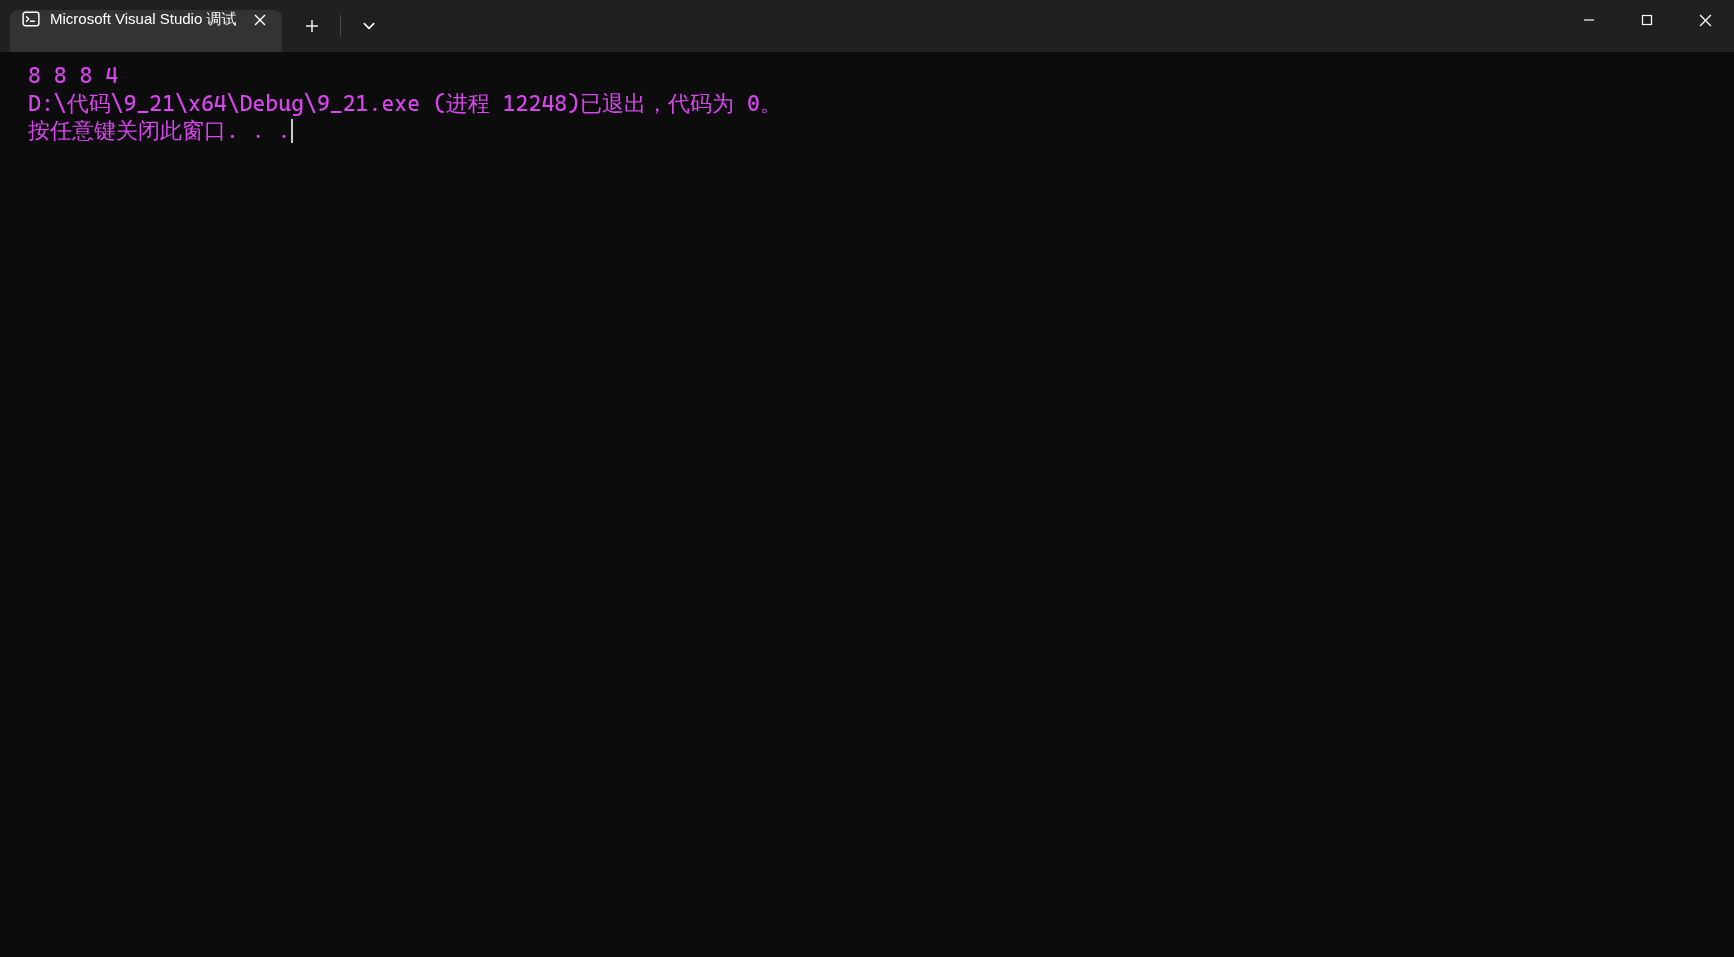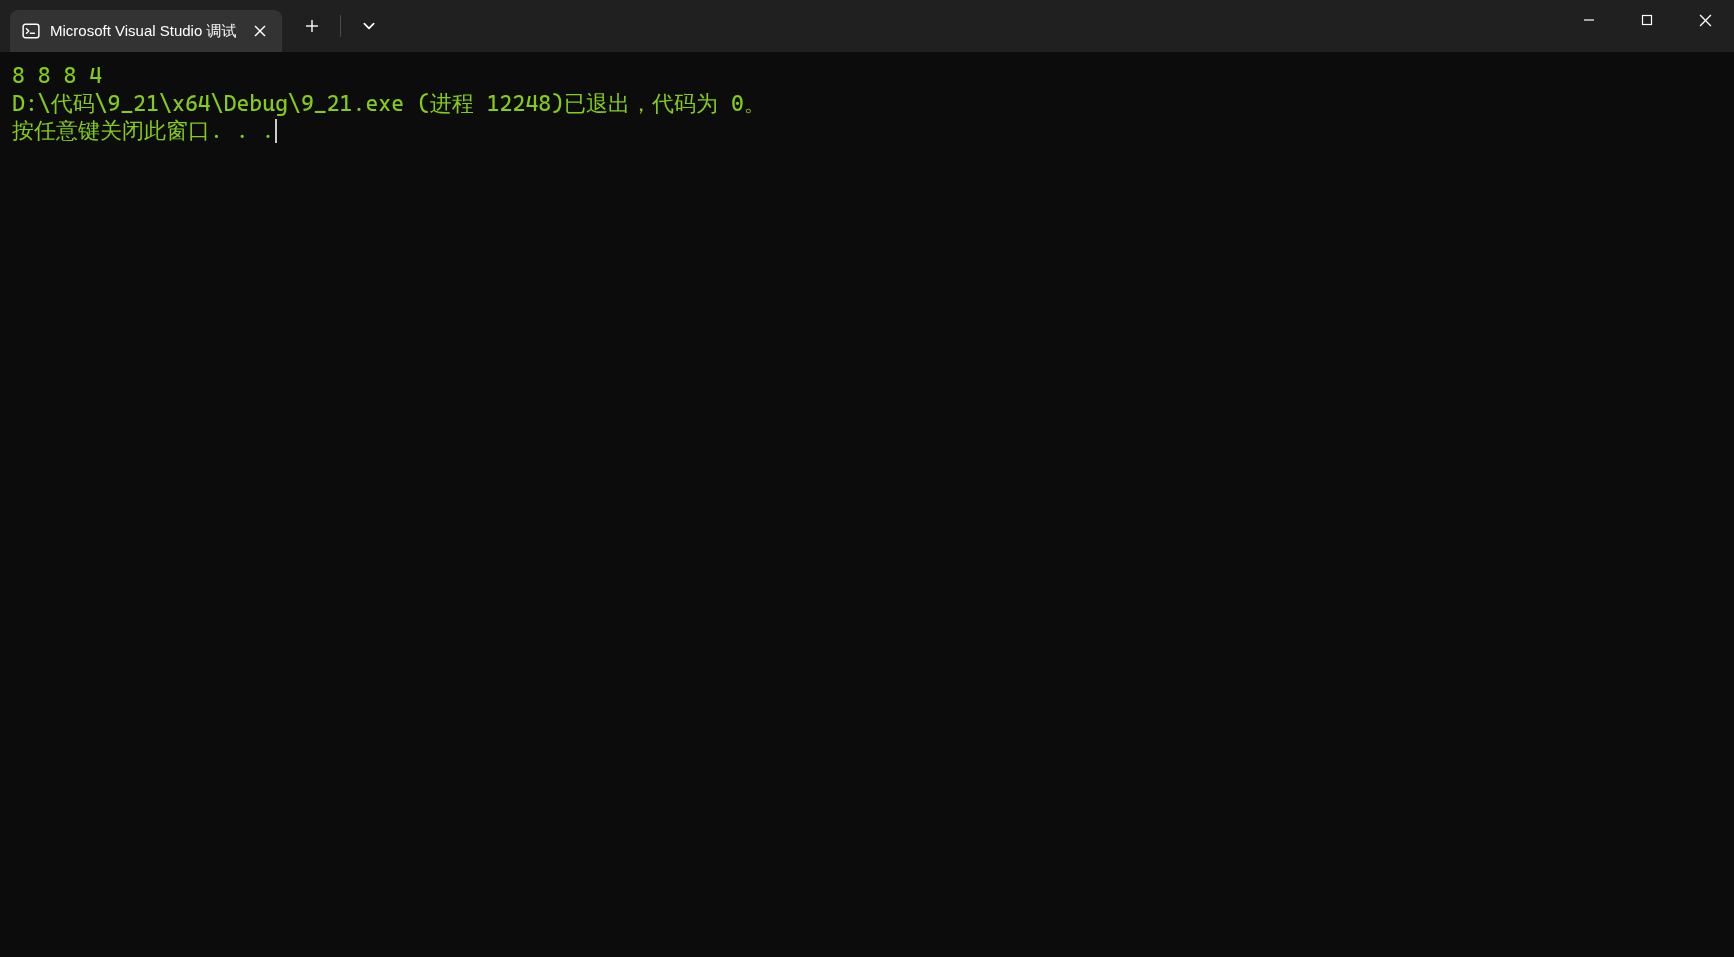"Microsoft Visual Studio 调试" .tab { align-items: center -> none }
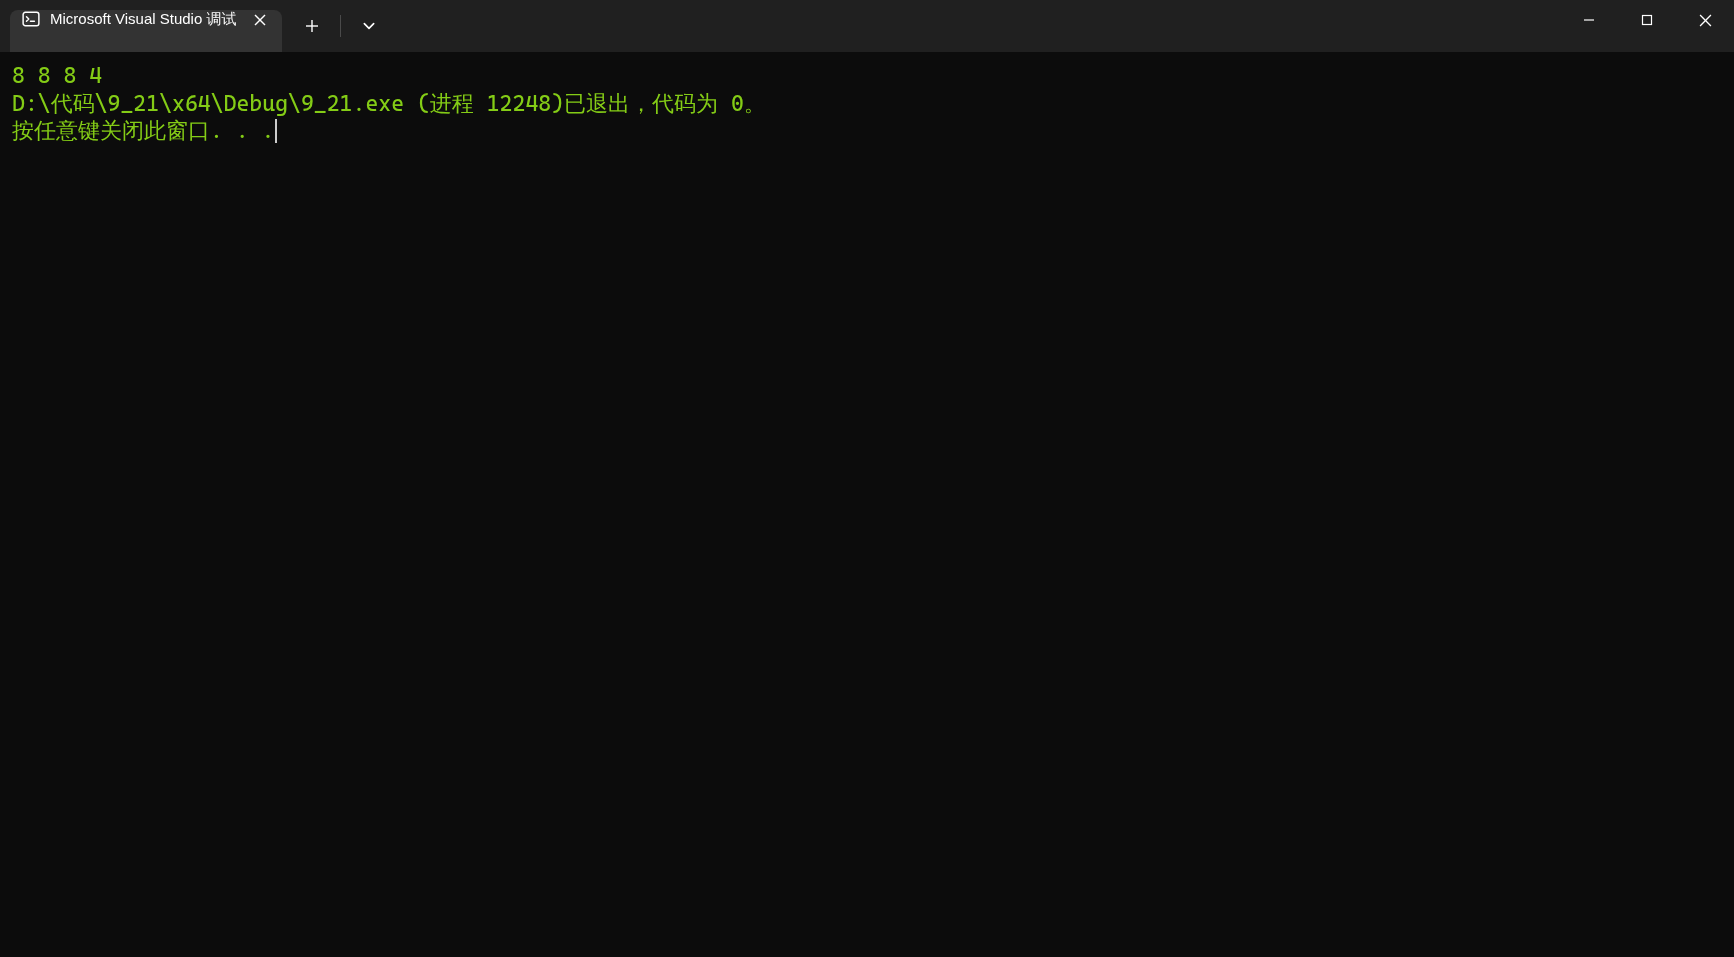"8 8 8 4 D:\代码\9_21\x64\Debug\9_21.exe" .terminal { color: #84cc16 -> #d946ef; padding: 10px 12px -> 10px 28px }
